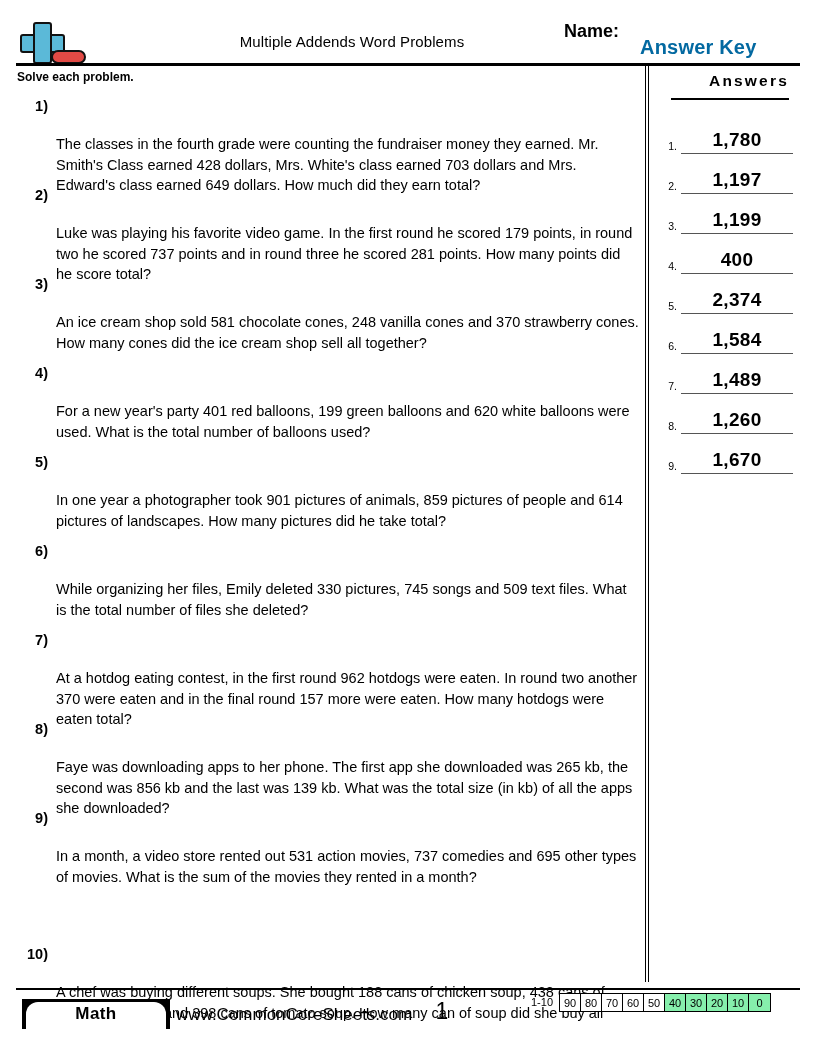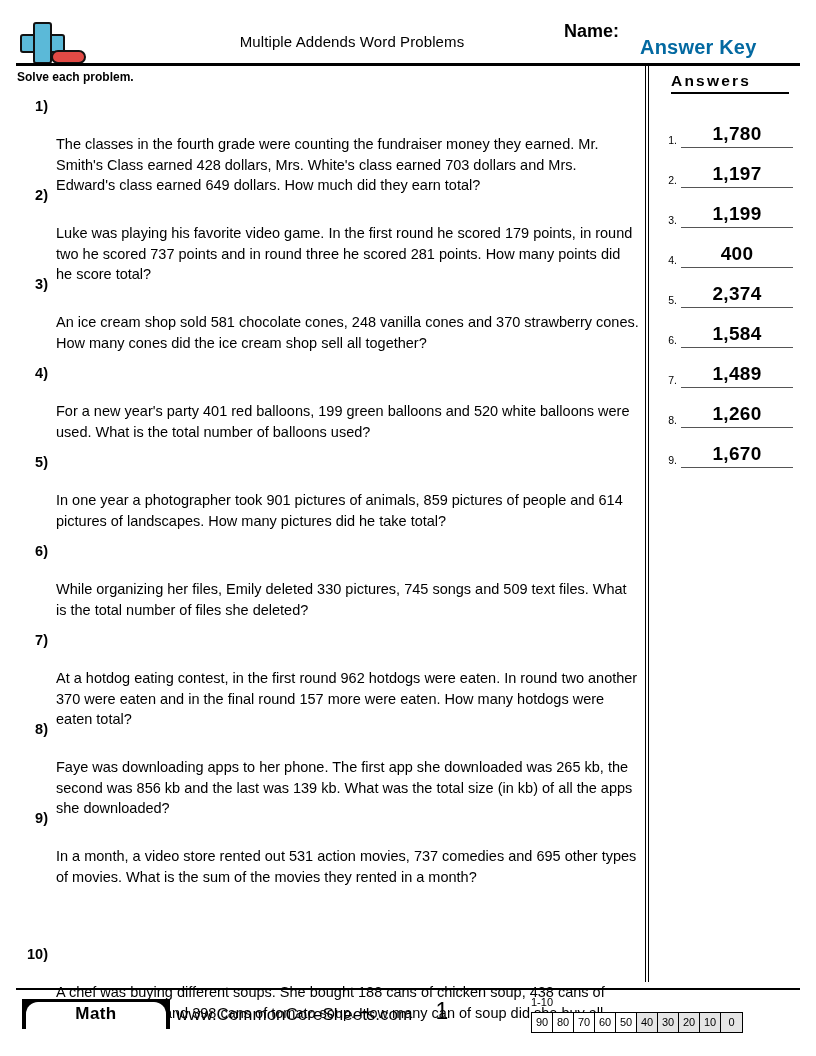"Answers" .answers-head { padding-bottom: 2px -> 8px; text-align: left -> right }
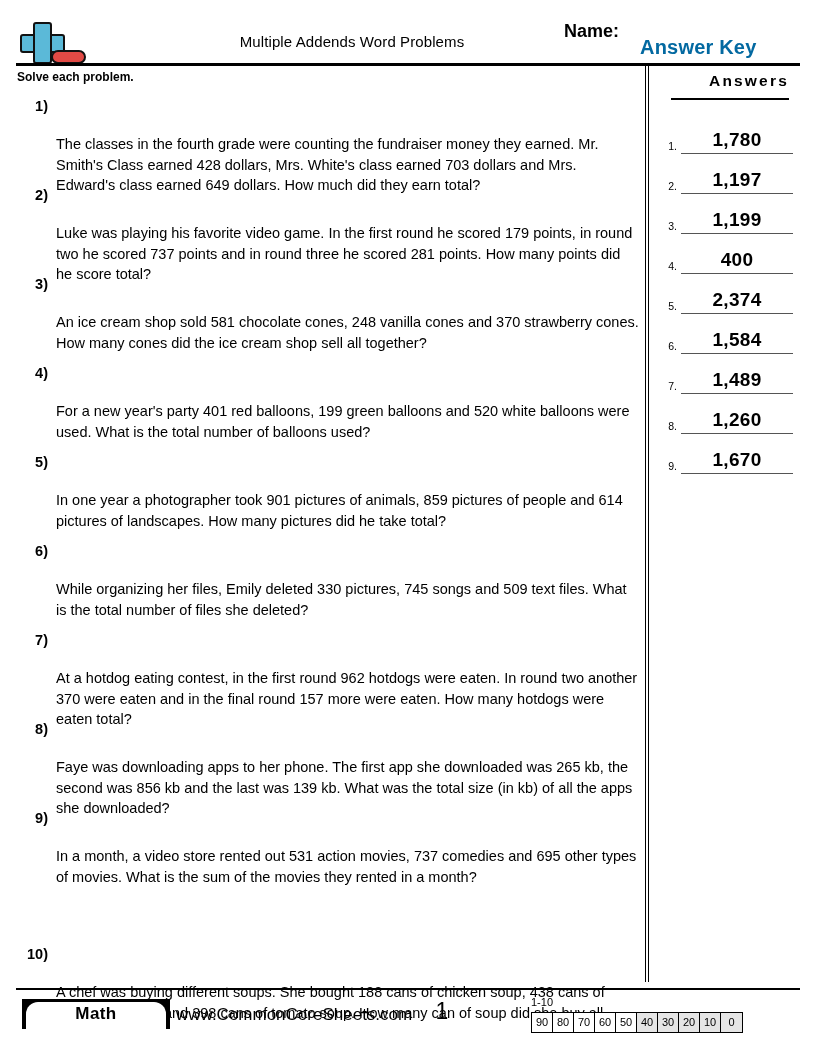"For a new year's party" div.body { text: 520 -> 620 }
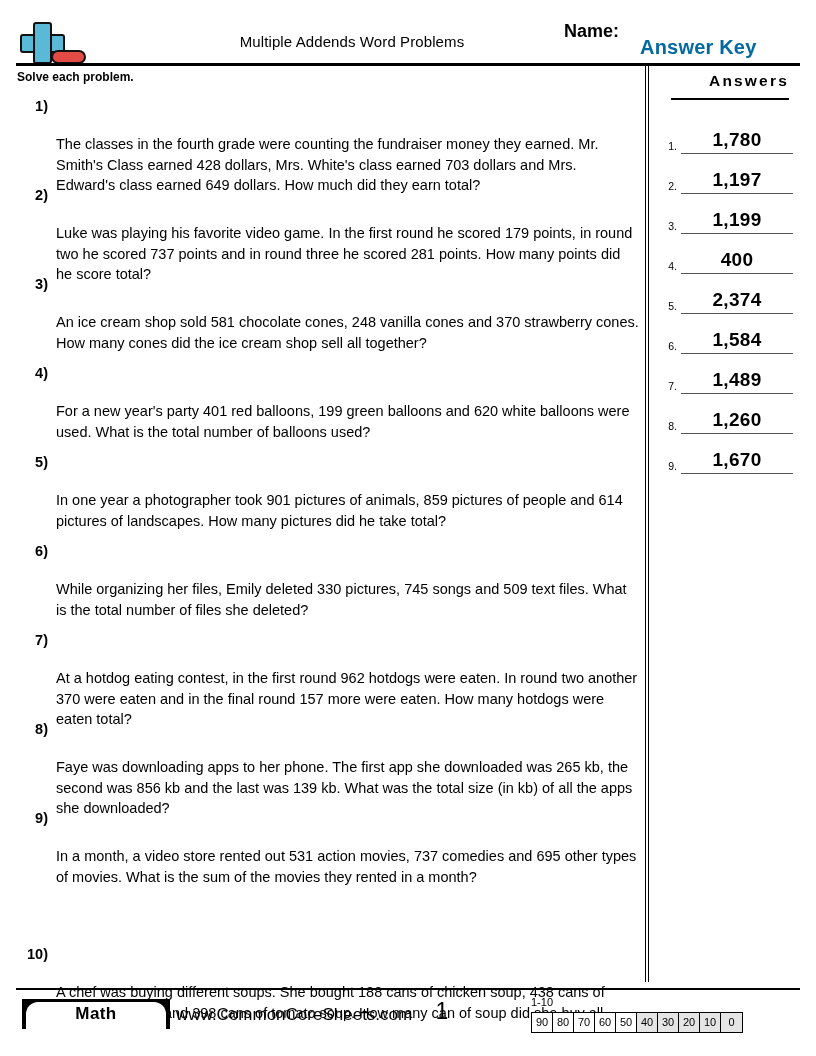"1-10" .scale { flex-direction: column -> none }
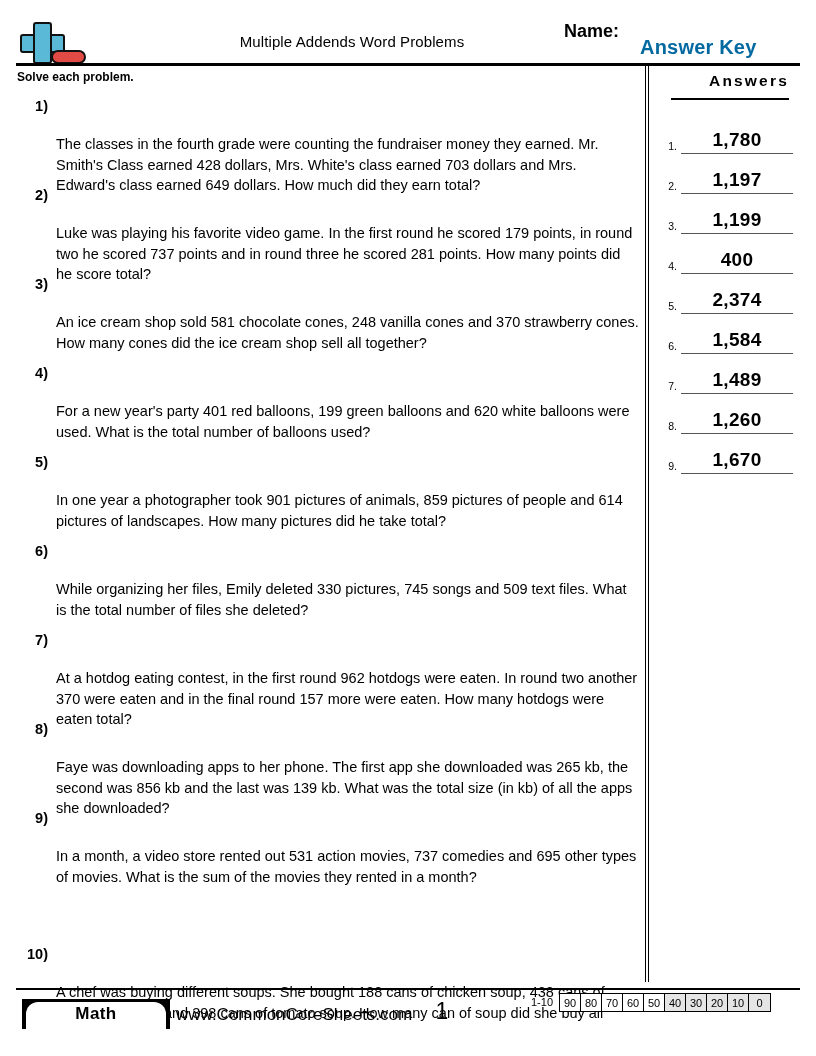"40" .scale-cell.hl { background: #e5e5e5 -> #86efac }
